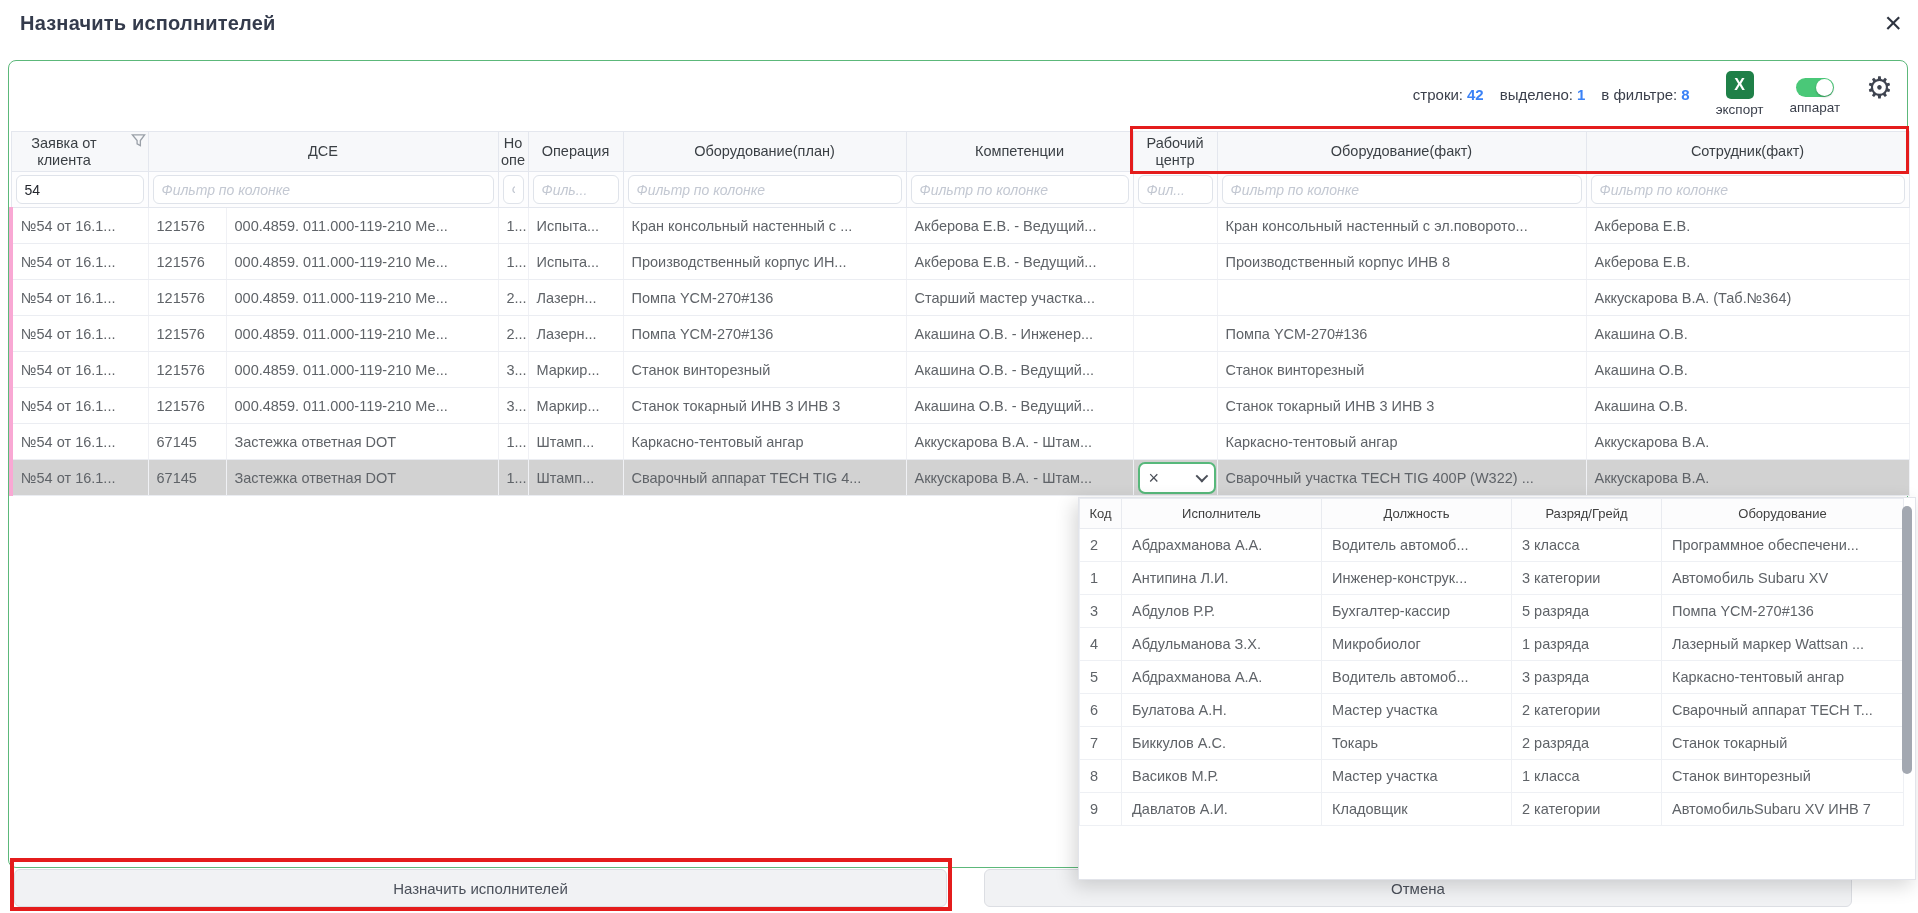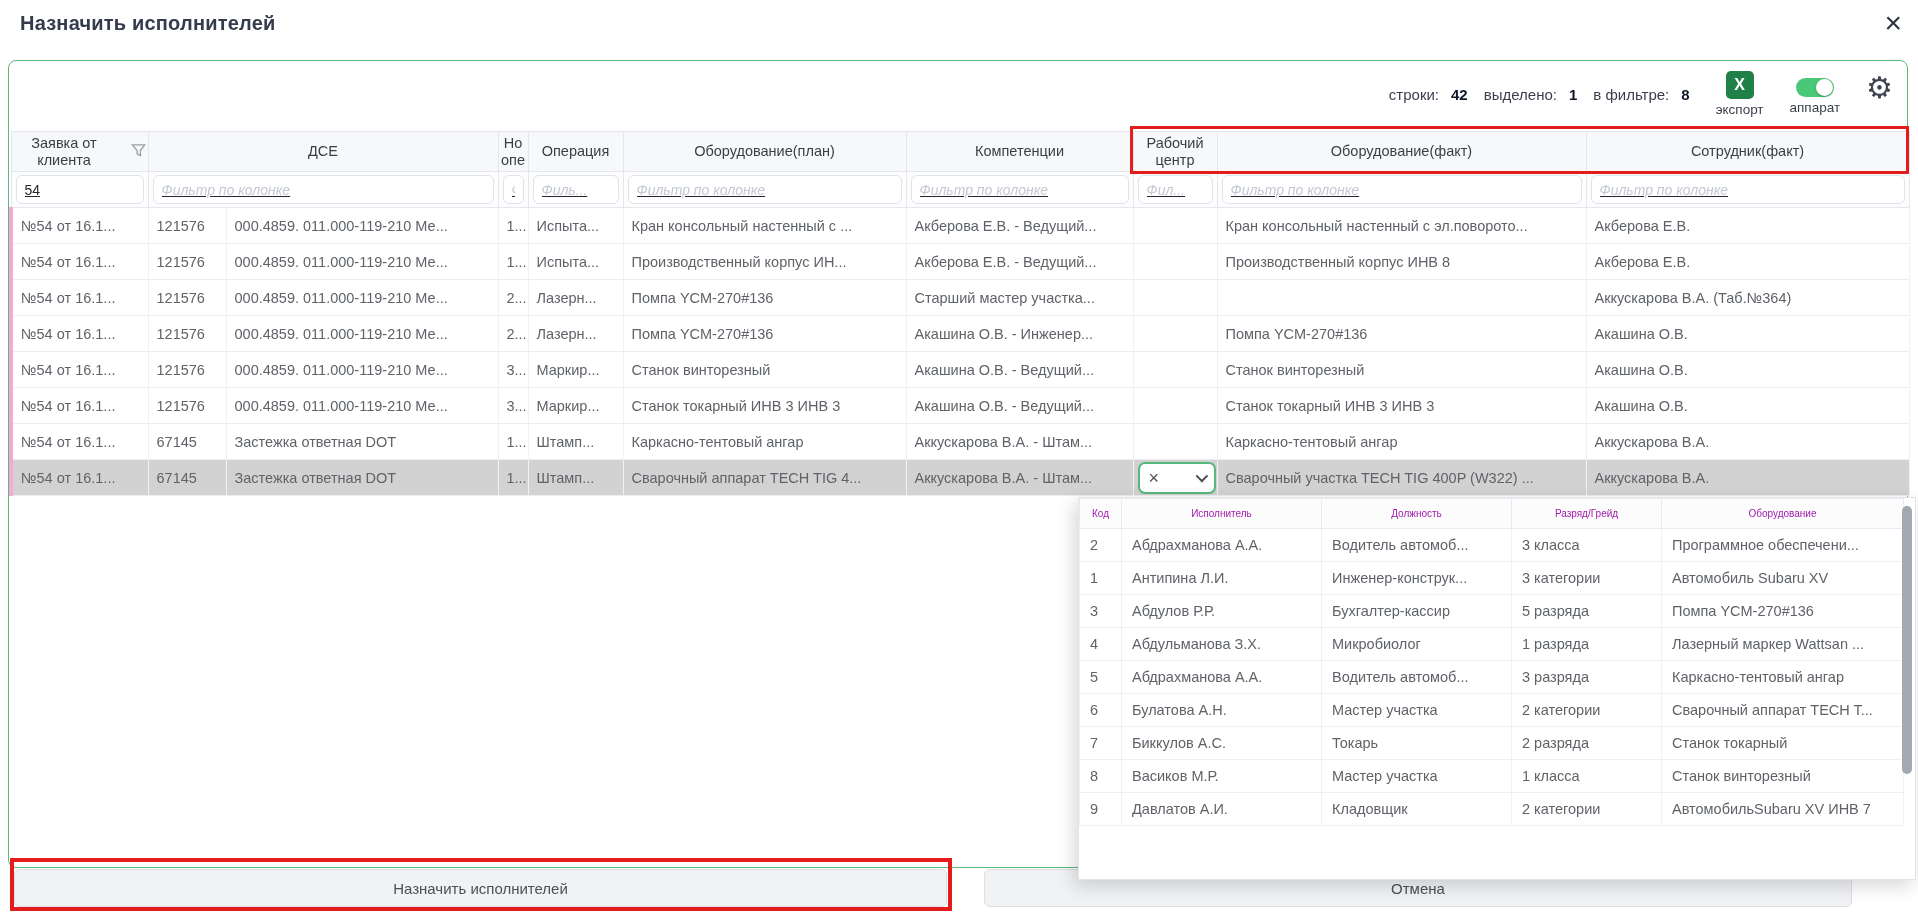"42" .stat b { color: #0f172a -> #3b82f6; margin-left: 12px -> 4px }
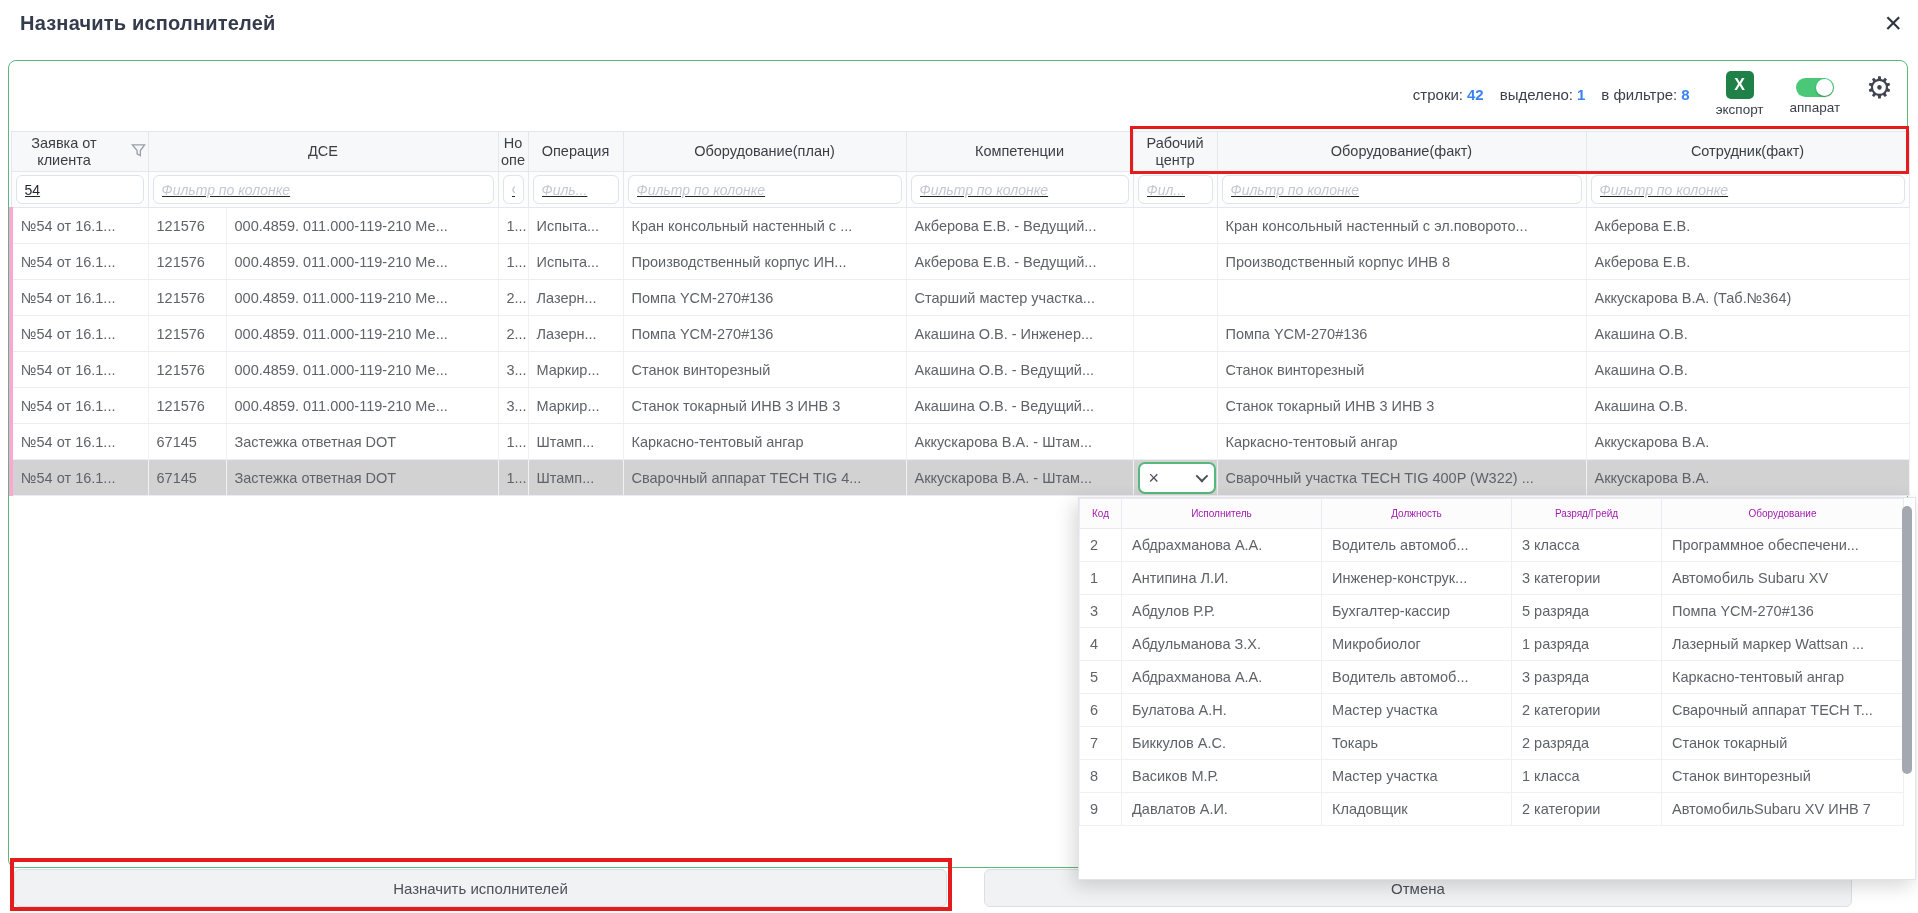"Заявка от клиента" th .hdr-flex { align-items: center -> none }
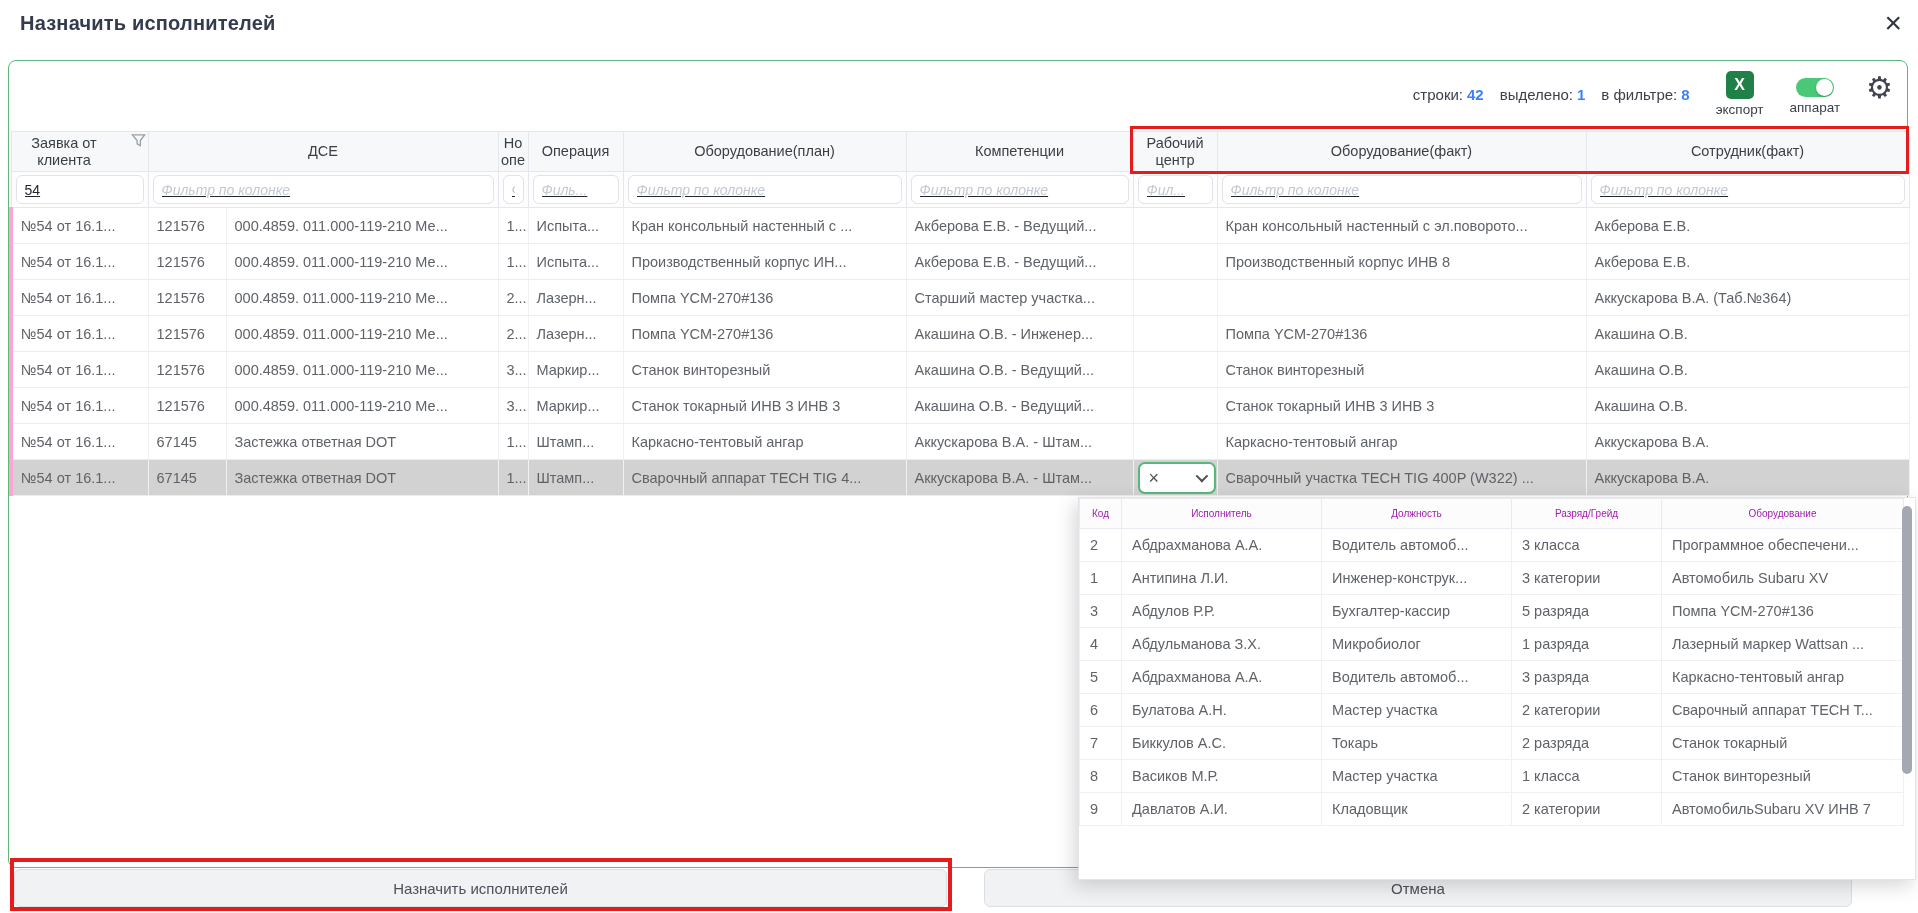"54" tr.filters input { text-decoration: underline -> none }
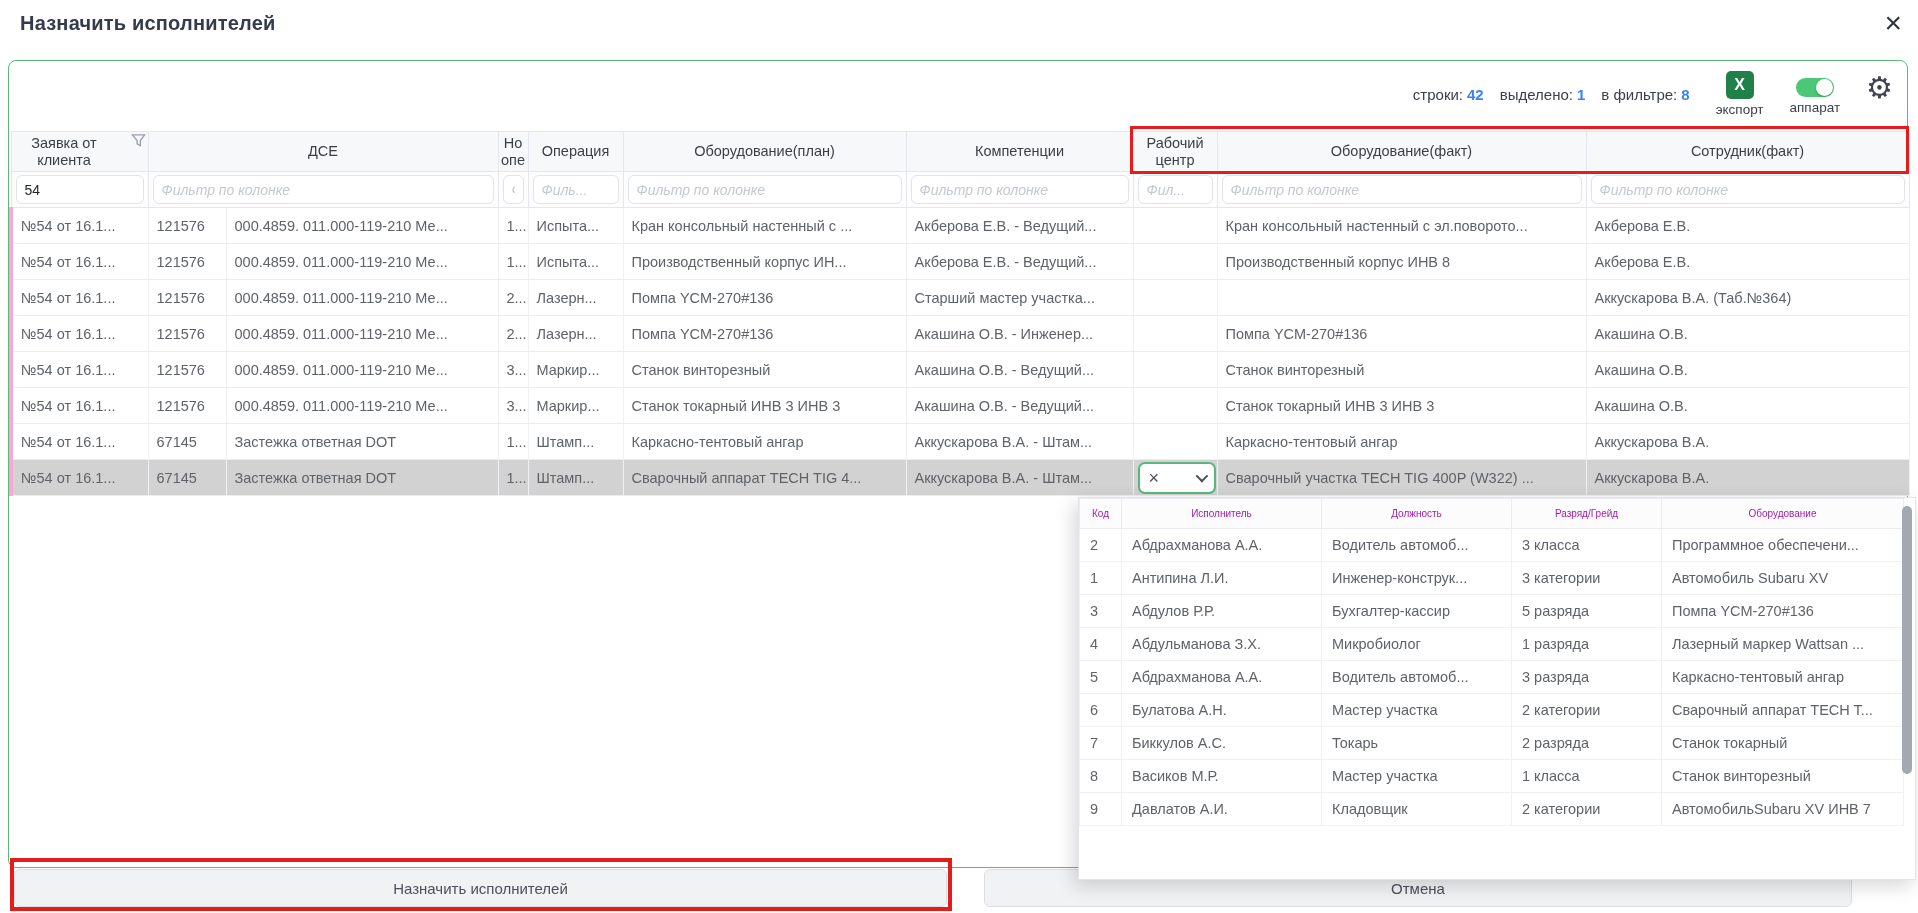"Код" table.ptable th { color: #a21caf -> #404040; font-size: 10px -> 13px }
